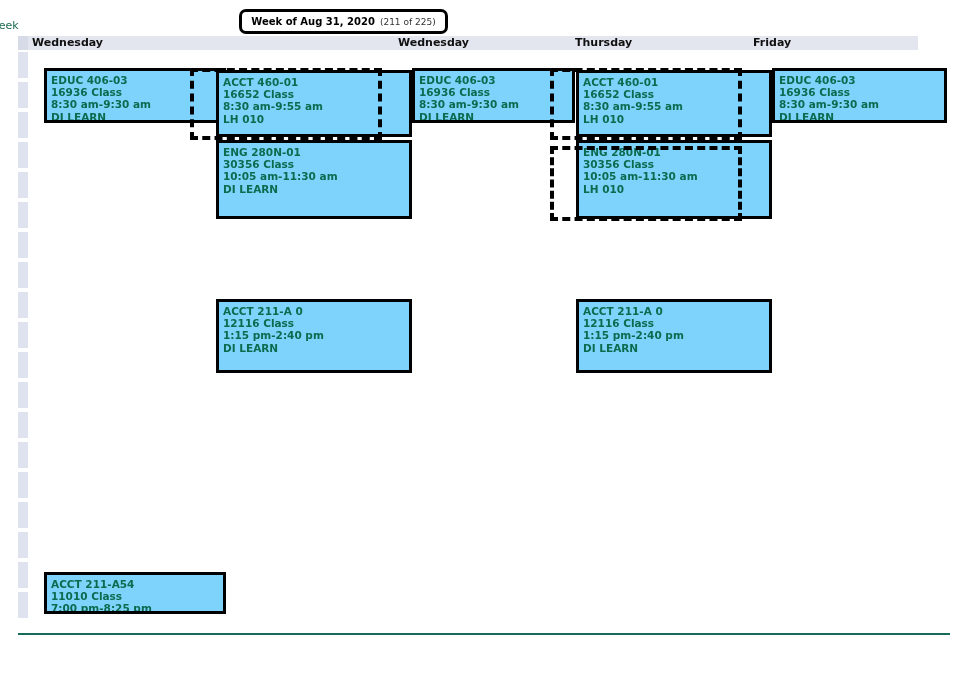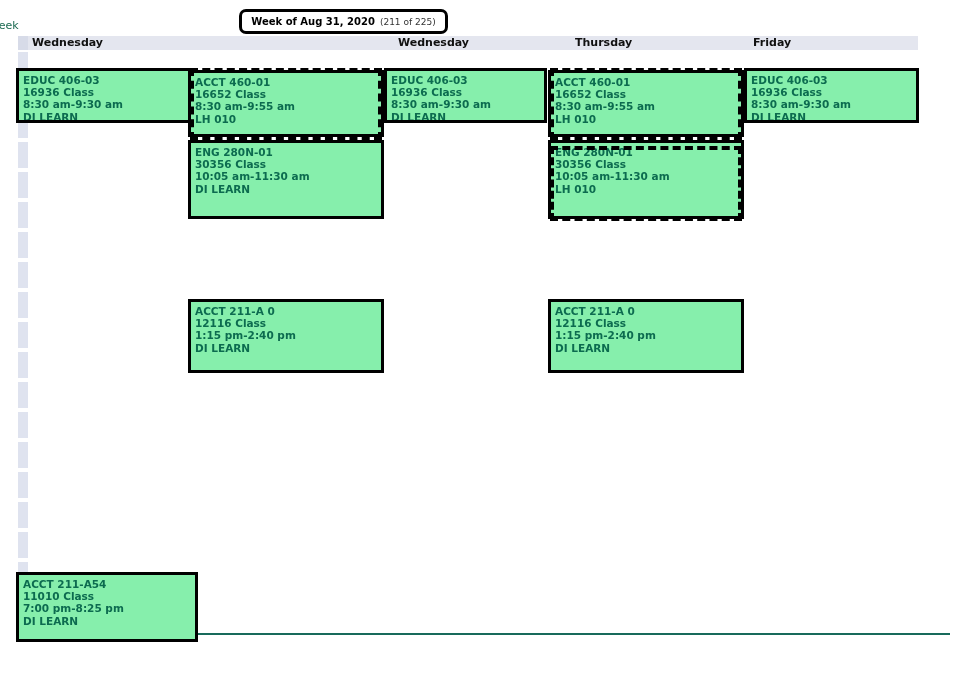"EDUC 406-03" .event { background: #86efac -> #7dd3fc; margin-left: none -> 28px }
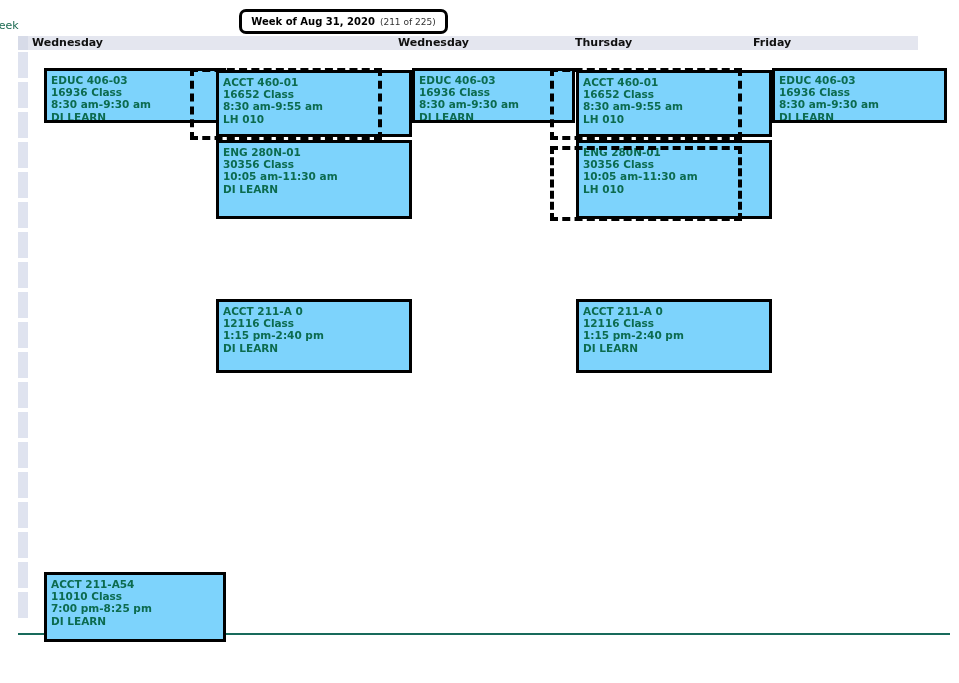"ACCT 211-A54" div.event { height: 70px -> 42px }
